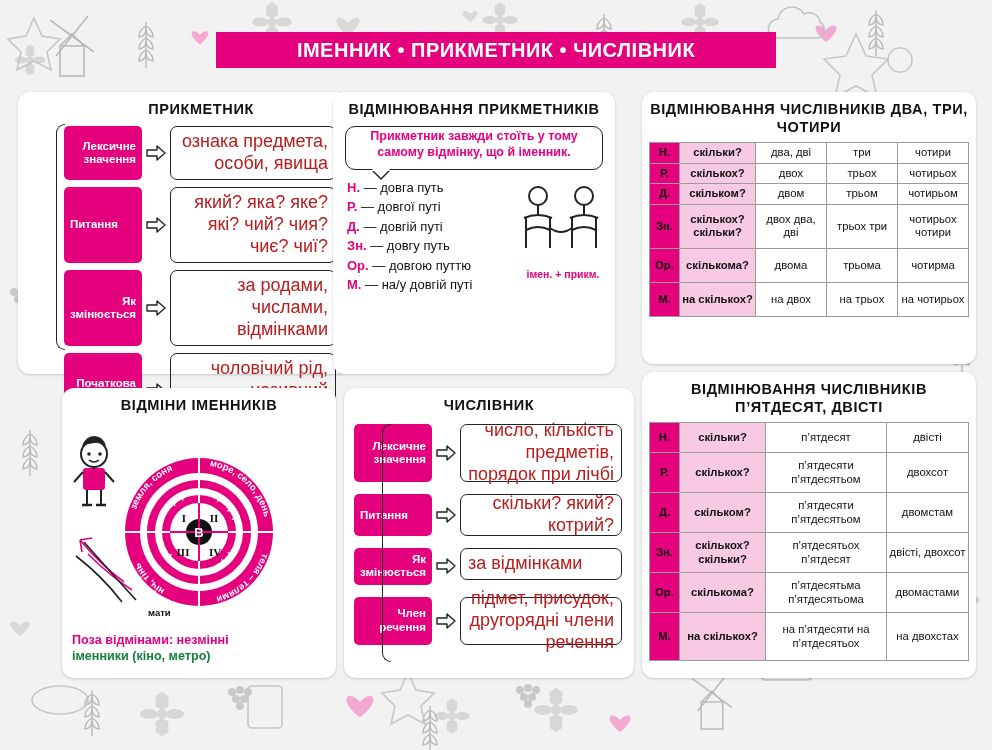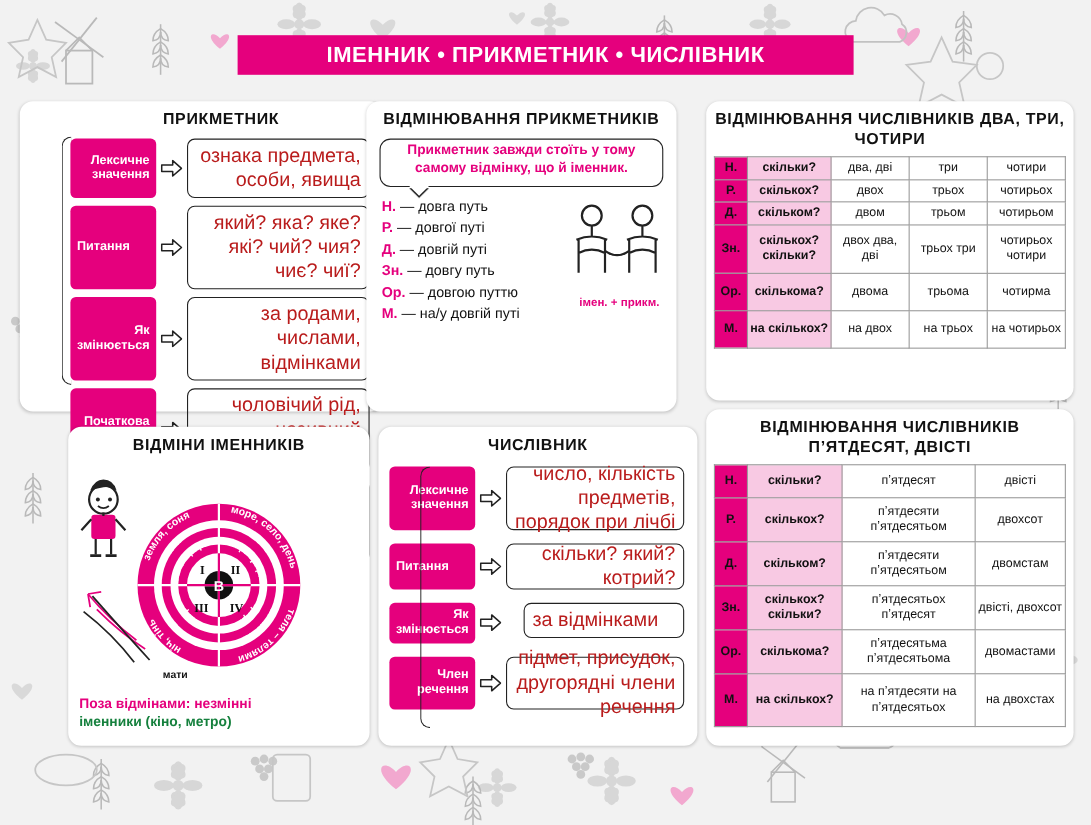"за відмінками" div.outline-box { margin-left: 16px -> none }
